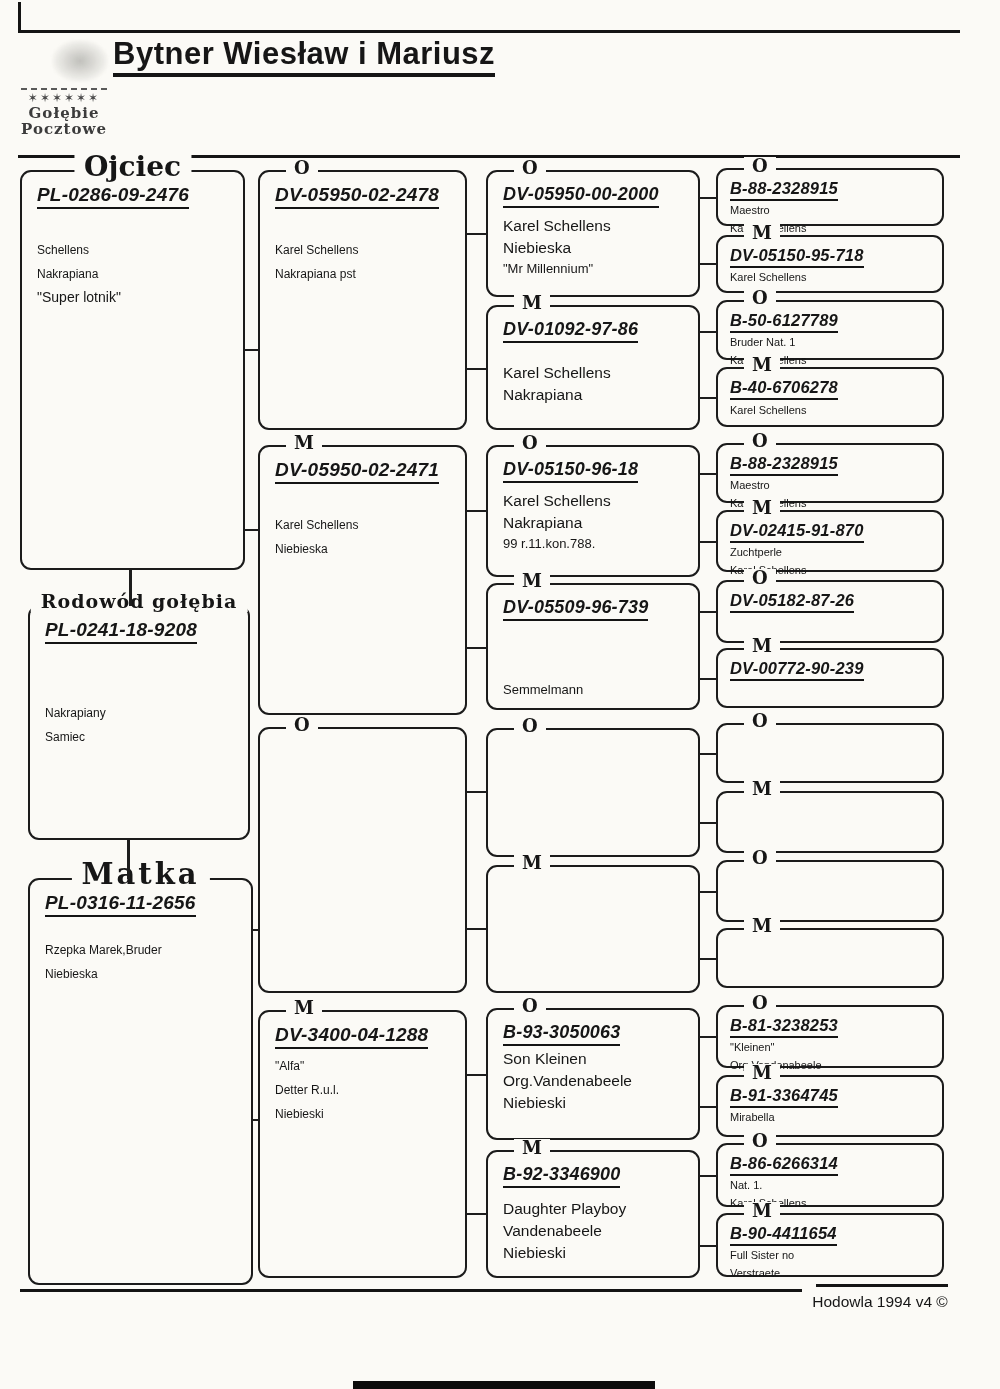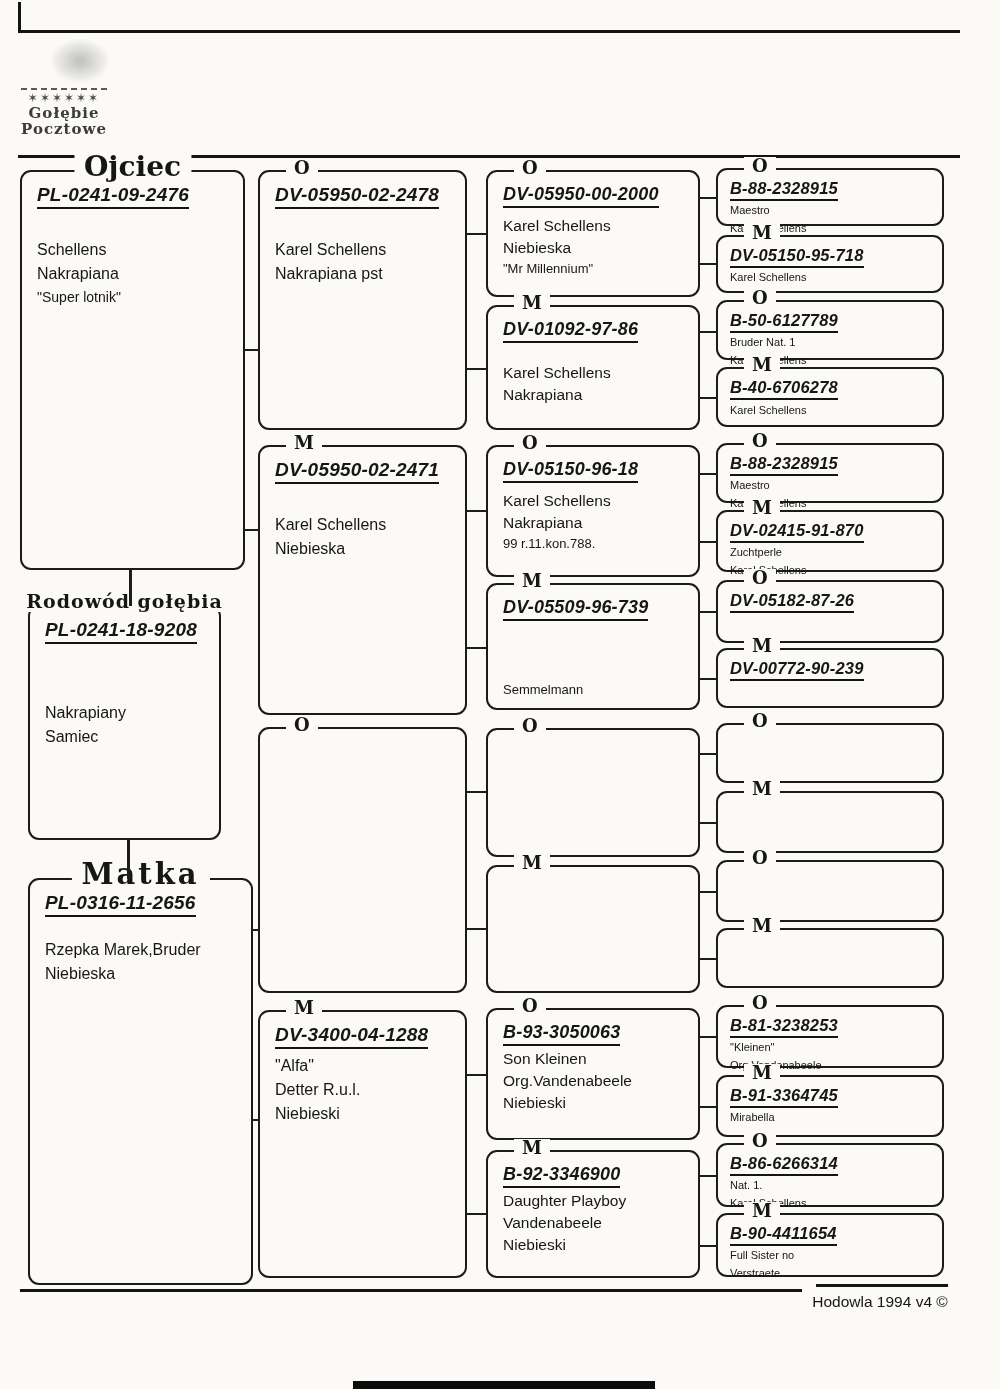"Bytner Wiesław i Mariusz" div { html: none -> <div>Bytner Wiesław i Mariusz</div> }
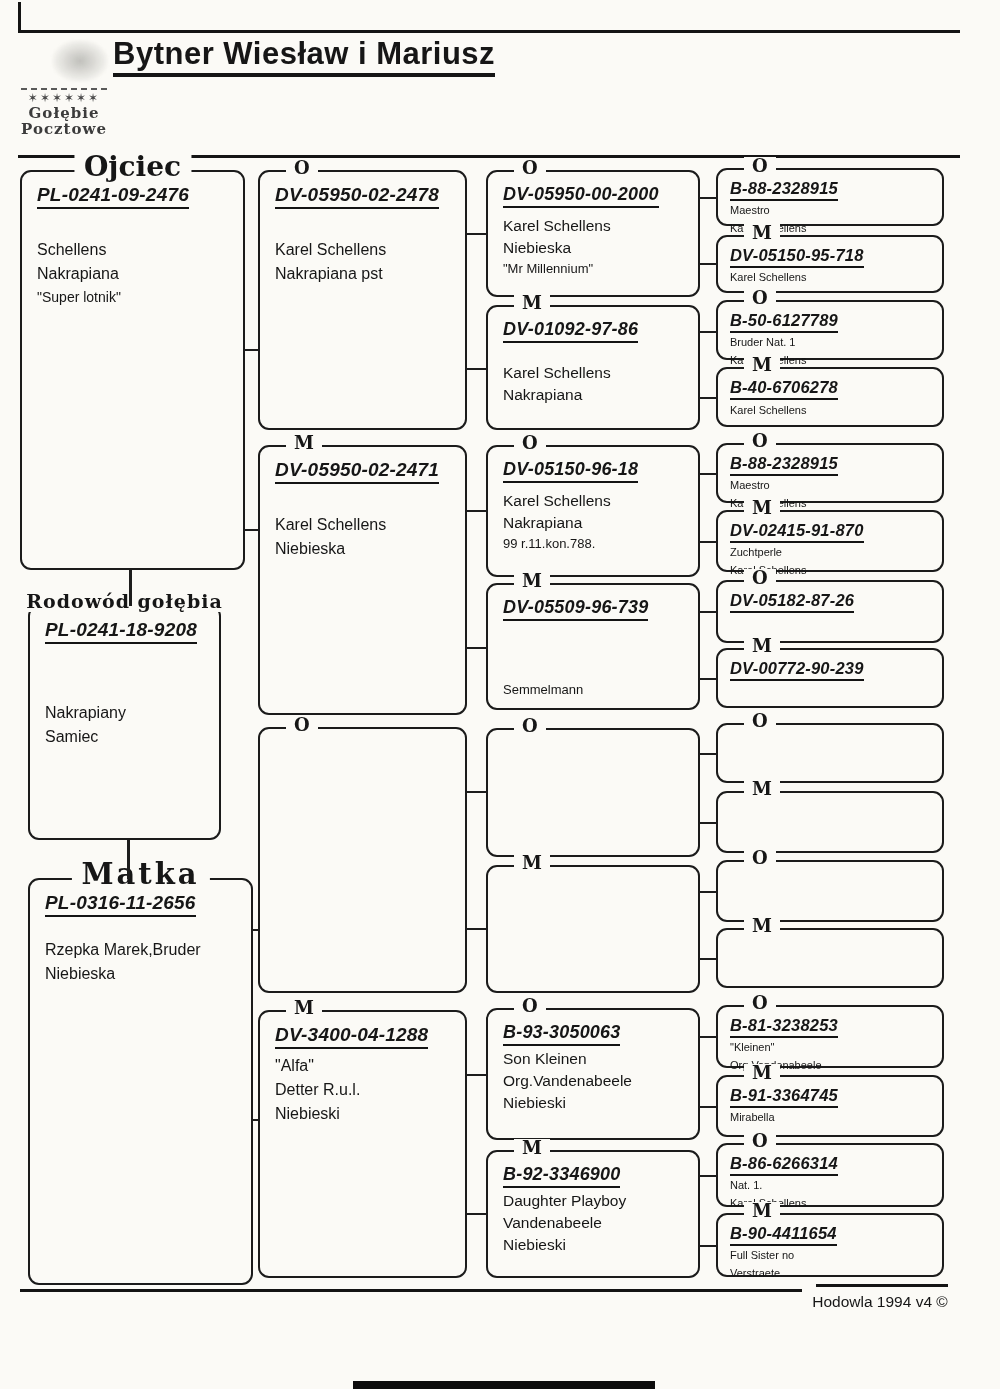"PL-0241-09-2476" span.ring { text: PL-0241-09-2476 -> PL-0286-09-2476 }
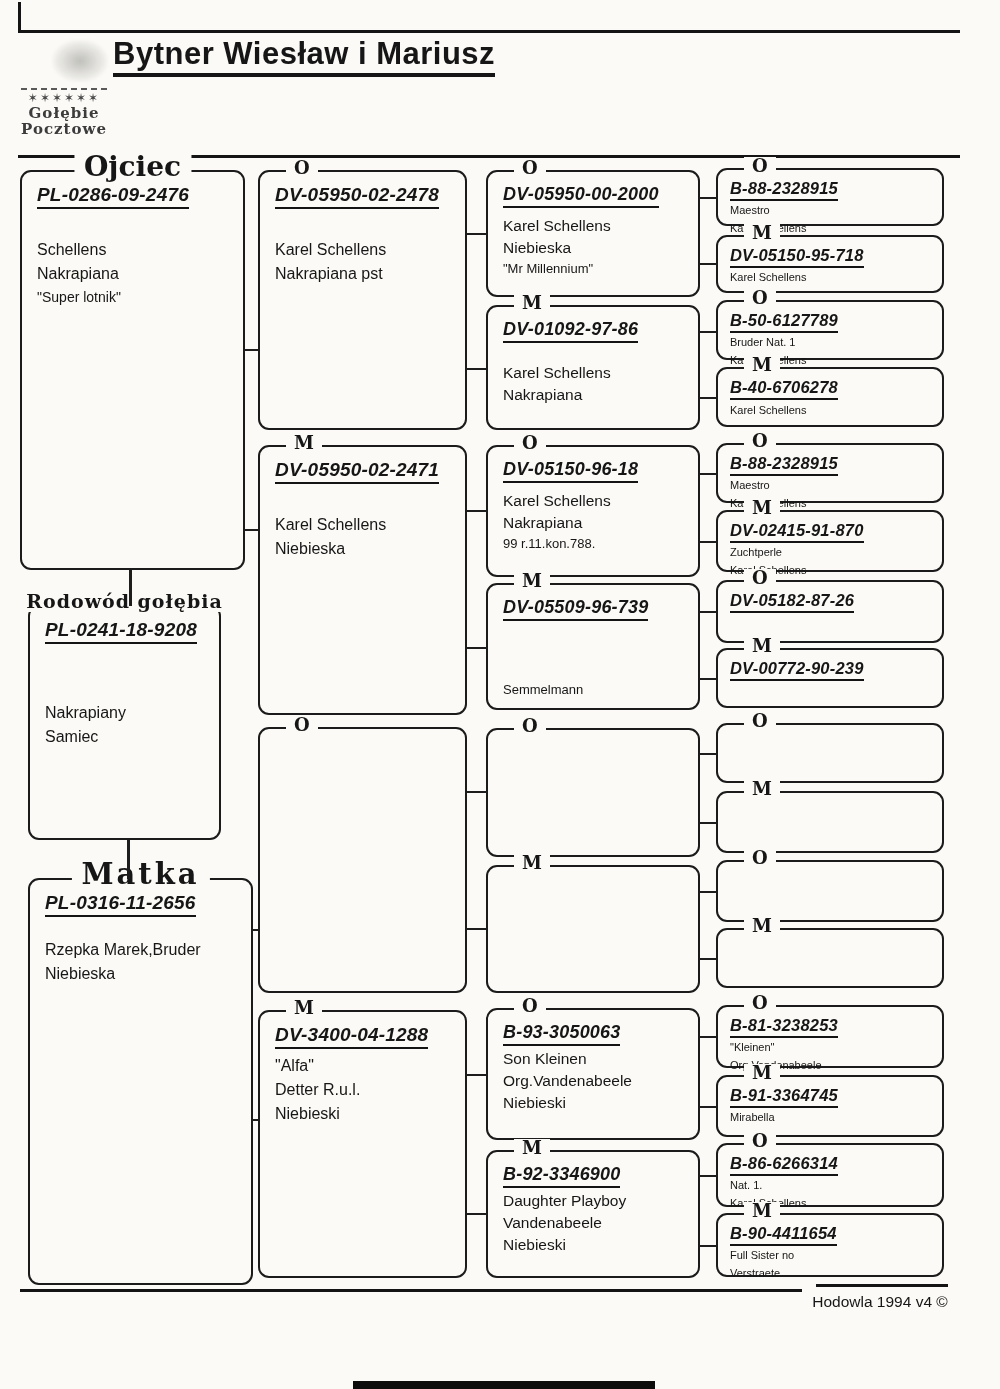"Schellens" .ln { font-size: 16px -> 12px }
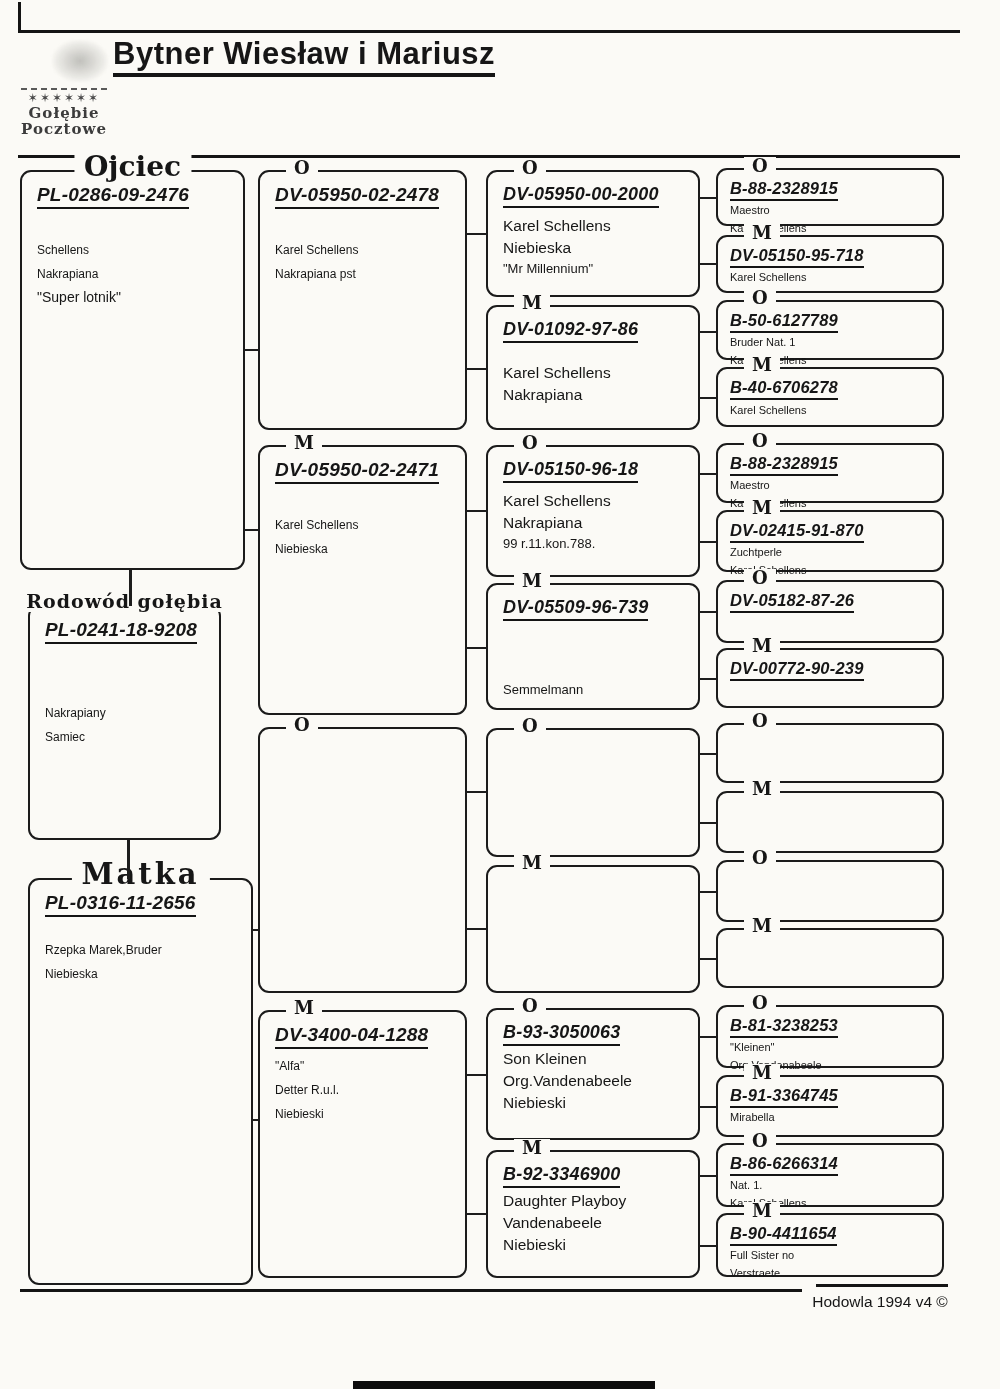"Rodowód gołębia" div.box { width: 193px -> 222px }
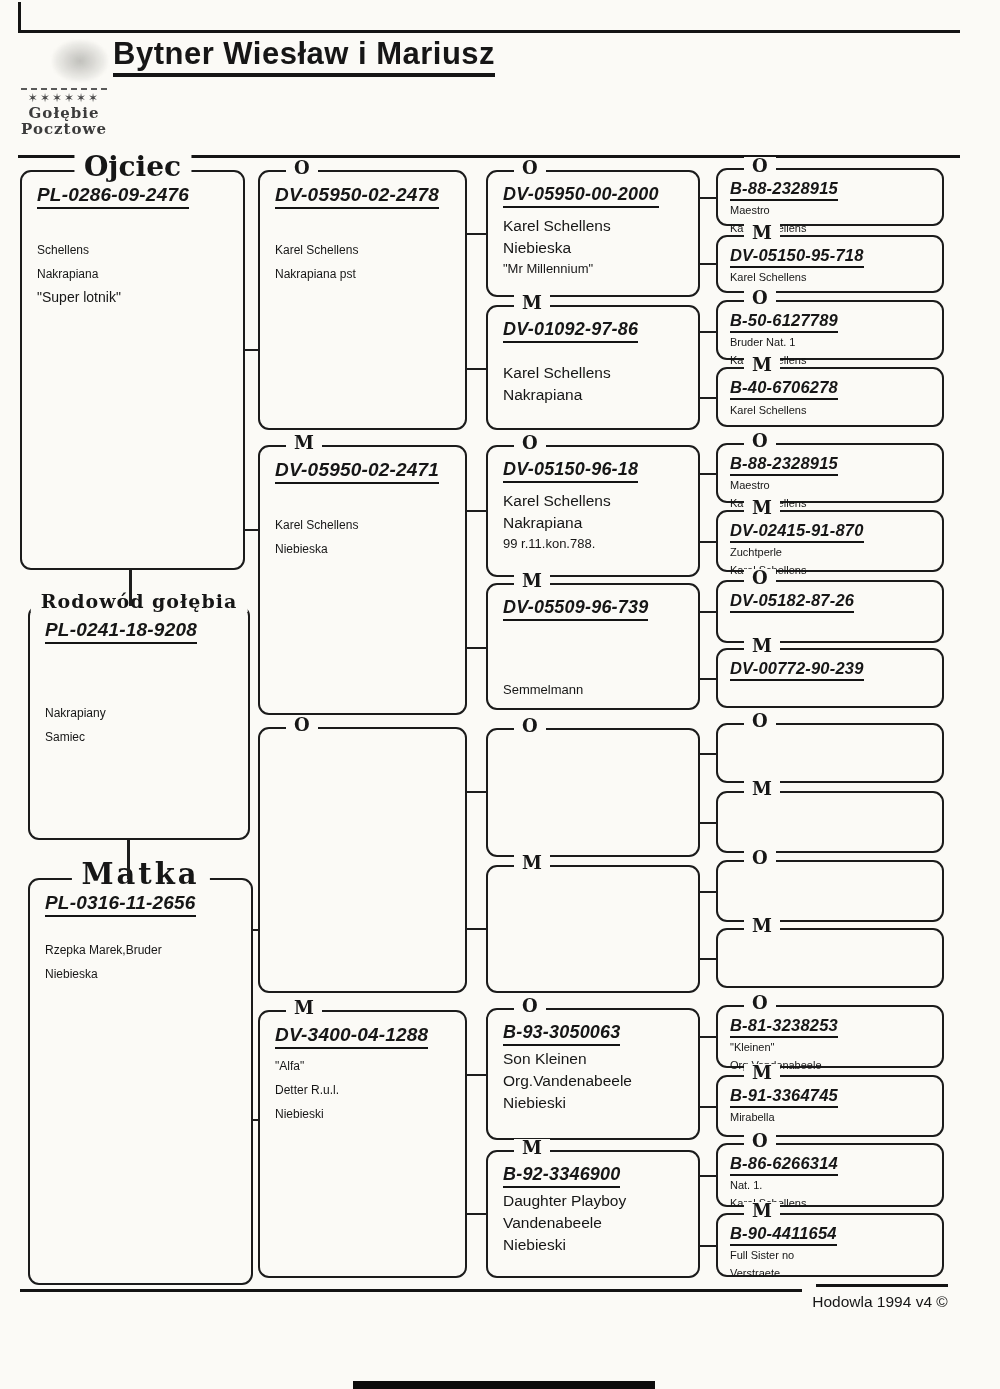"B-92-3346900" span.ring { margin-bottom: 2px -> 10px }
